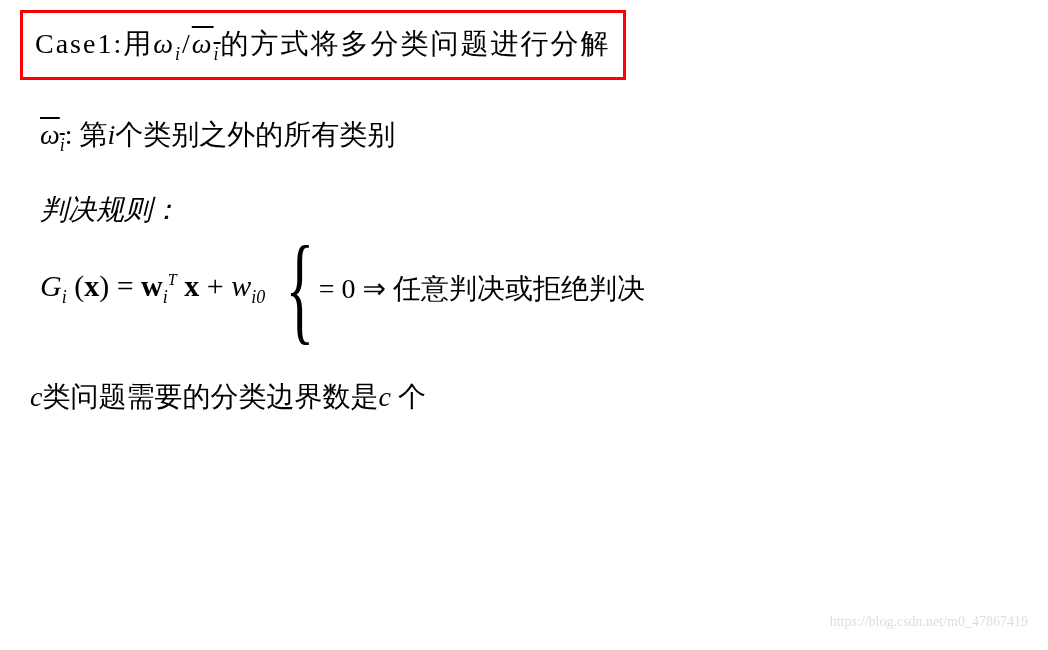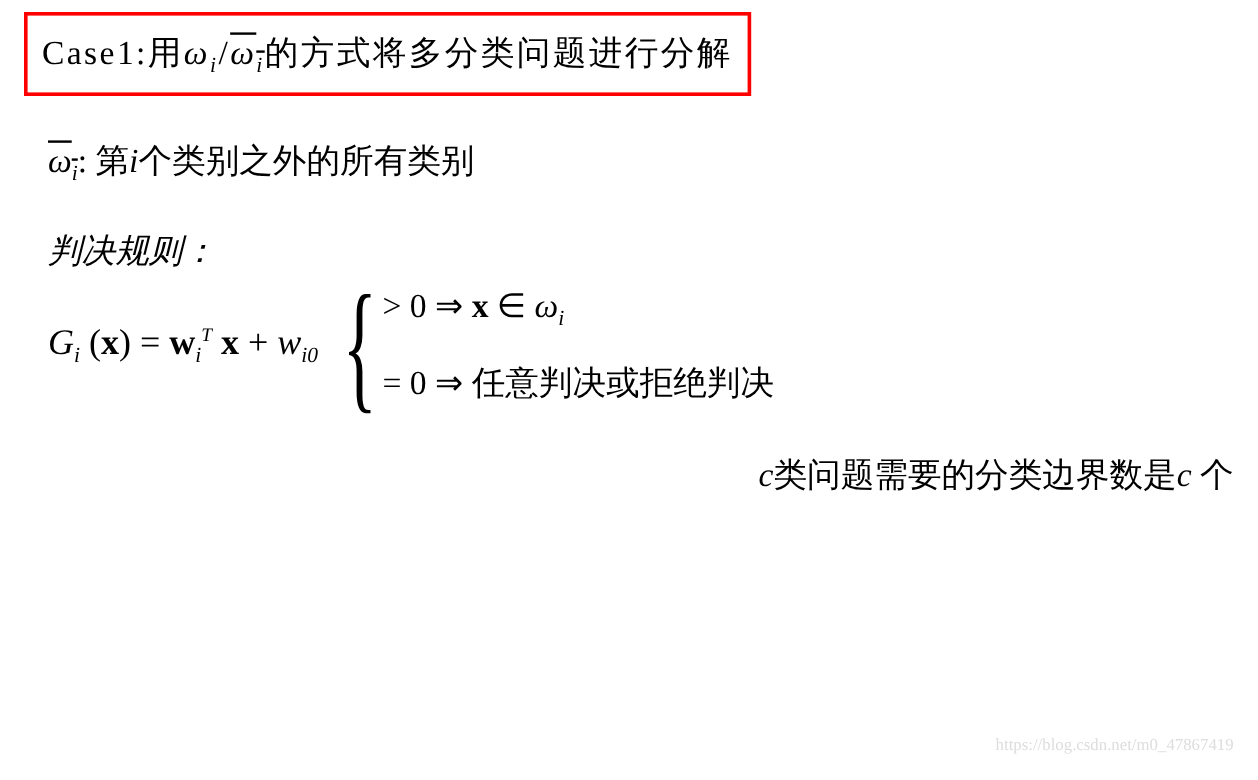"> 0 ⇒ x ∈" div.case-line { html: <div> <span>&gt; 0 </span><span>⇒</span><span> x </span><span>∈ </span><span>ω</span><span>i</span> </div> -> none }
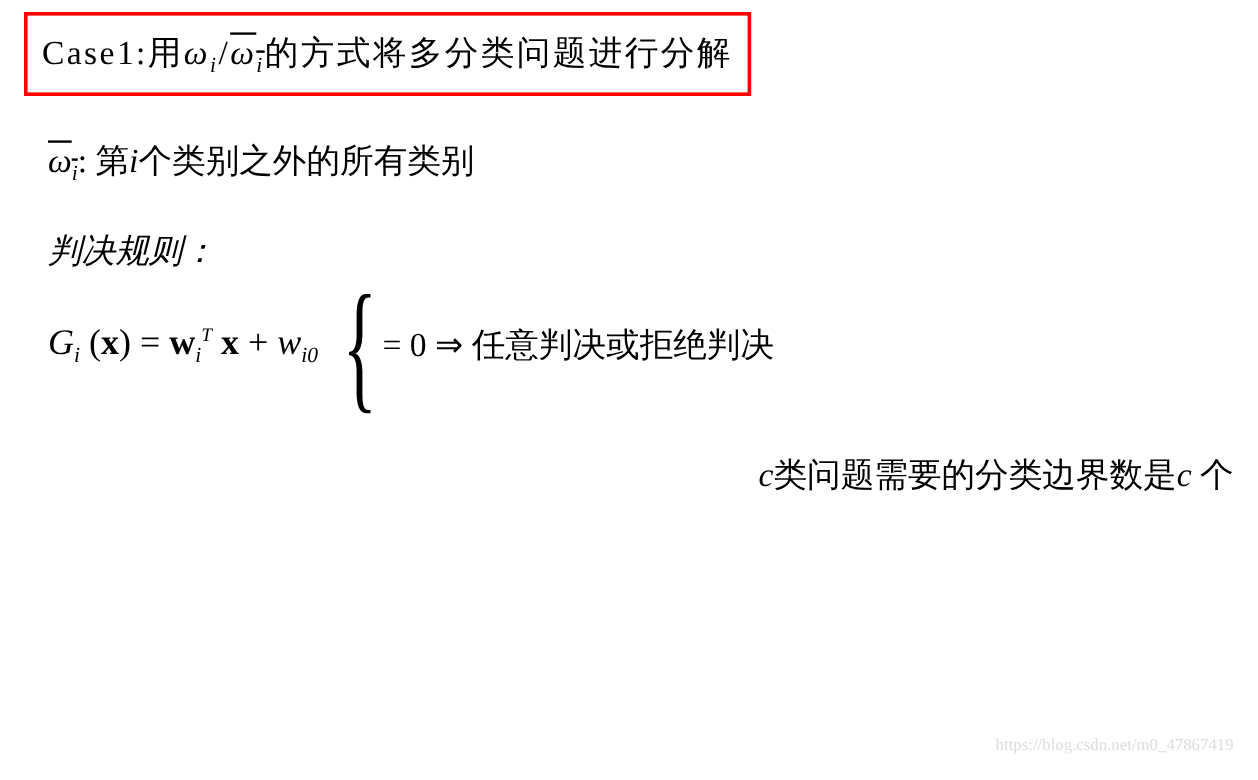"c类问题需要的分类边界数是c 个" .footer-line { margin-left: 32px -> 10px; text-align: right -> none }
